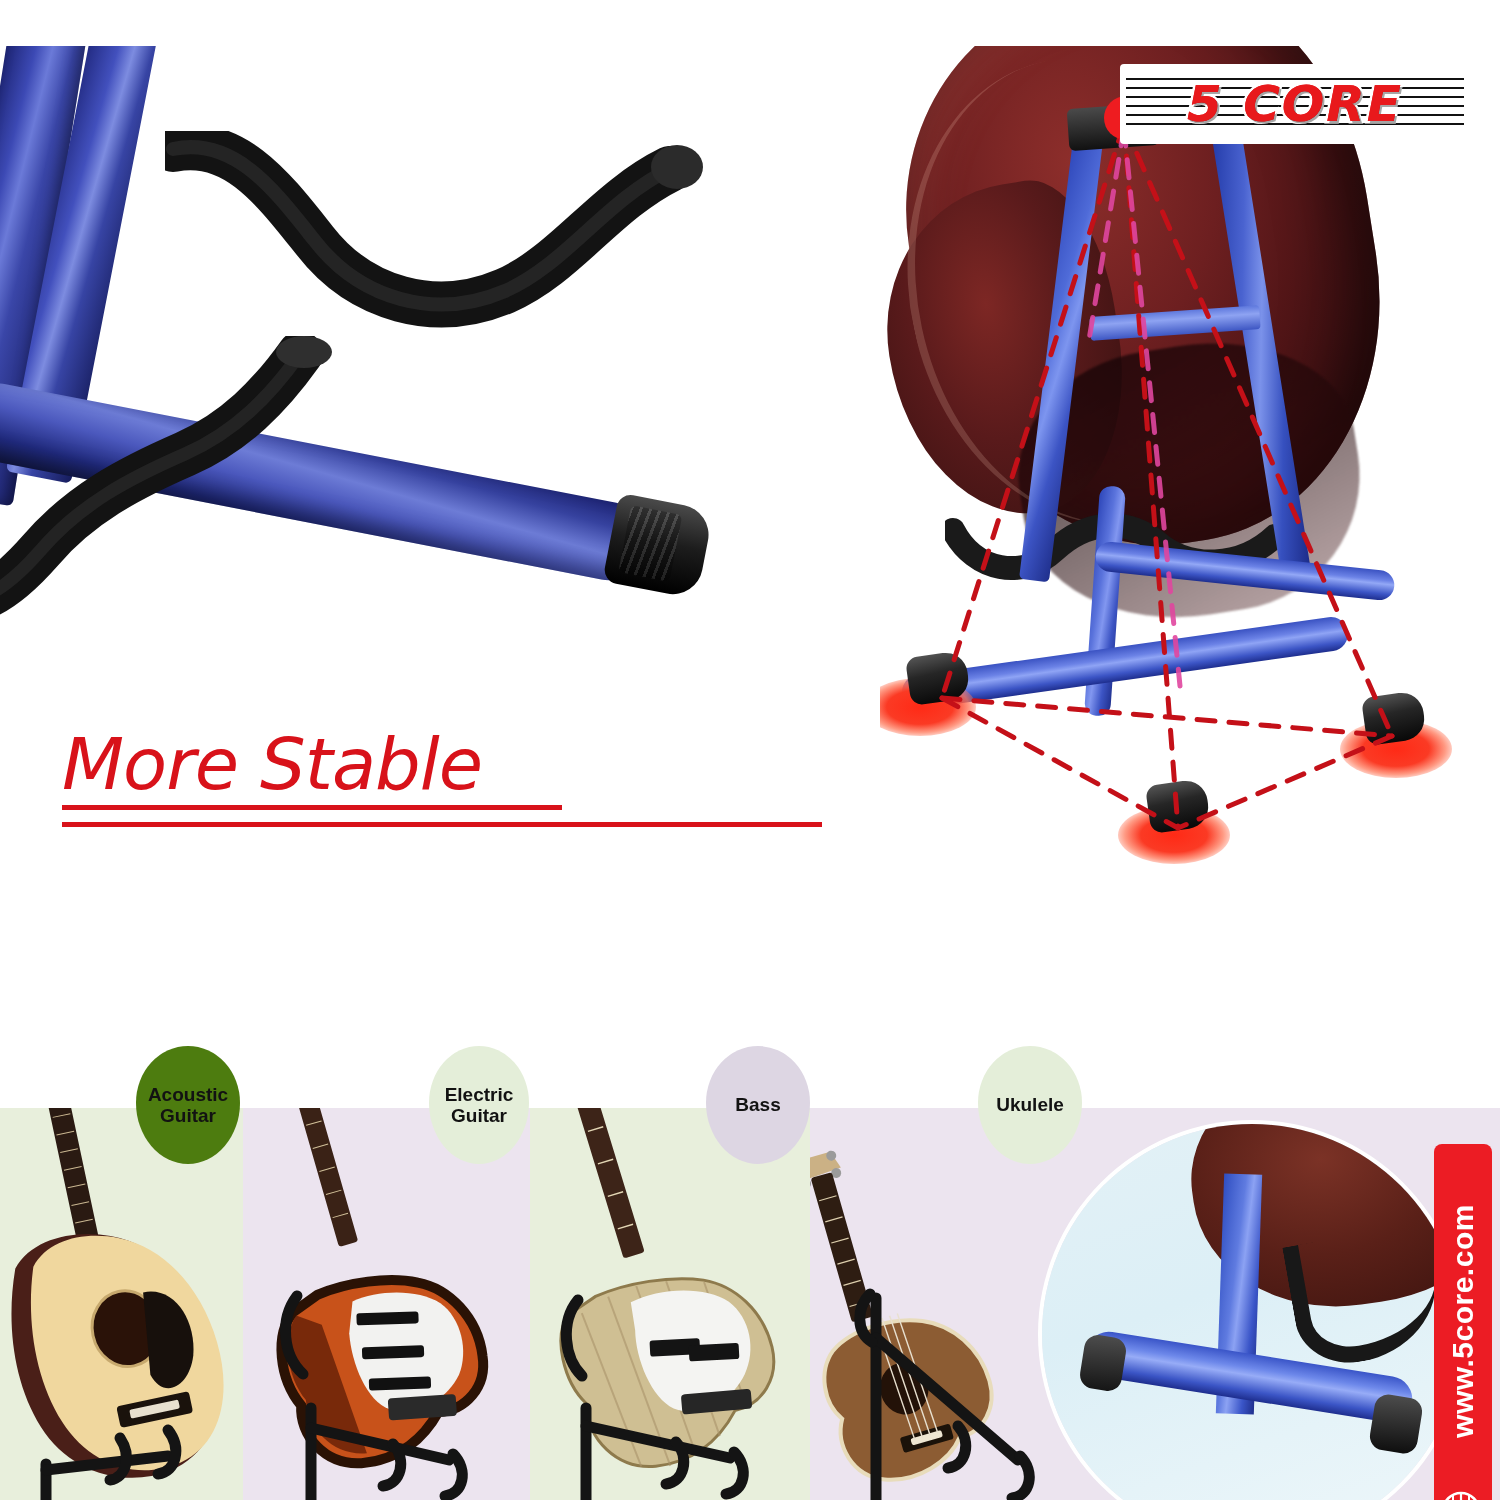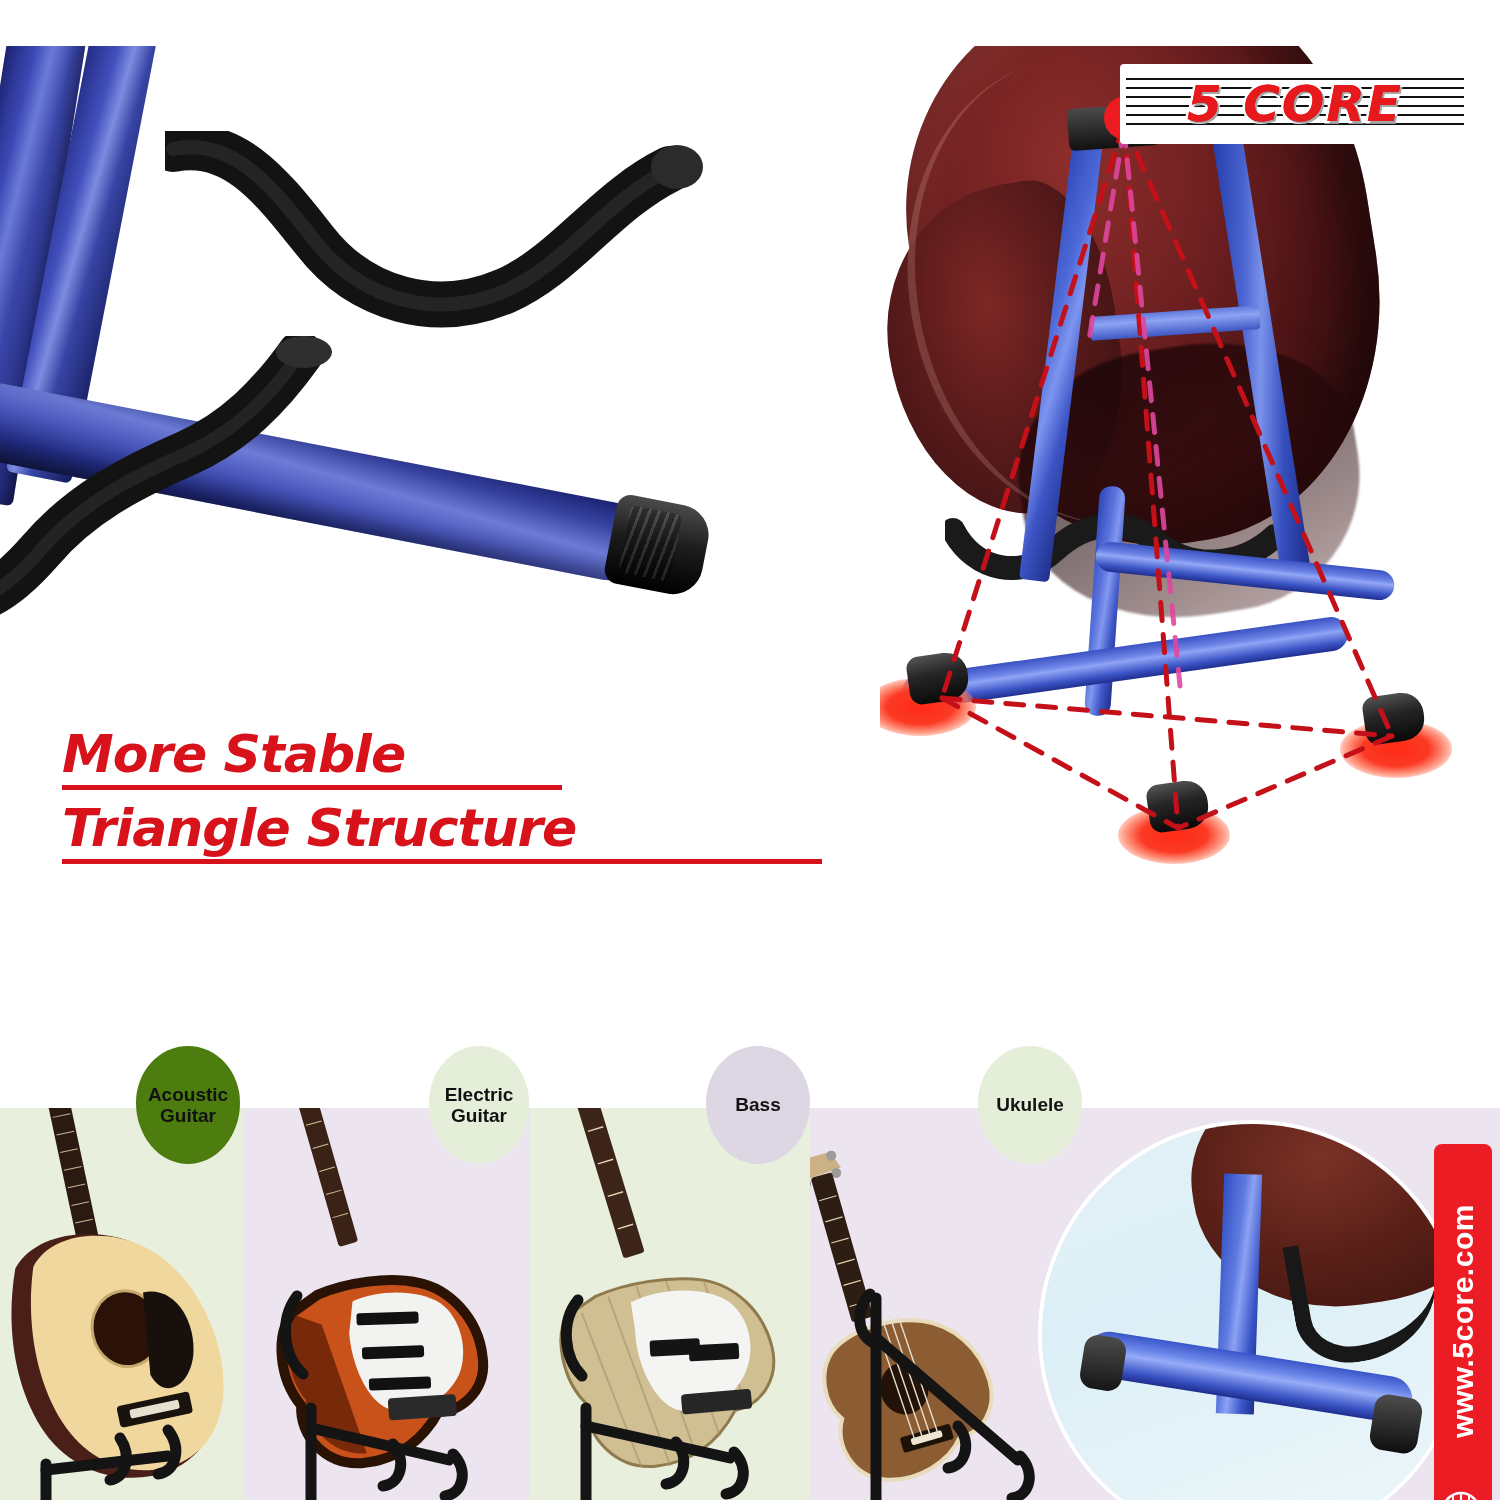"More Stable" .hl-line { font-size: 52px -> 72px; font-weight: bold -> normal }
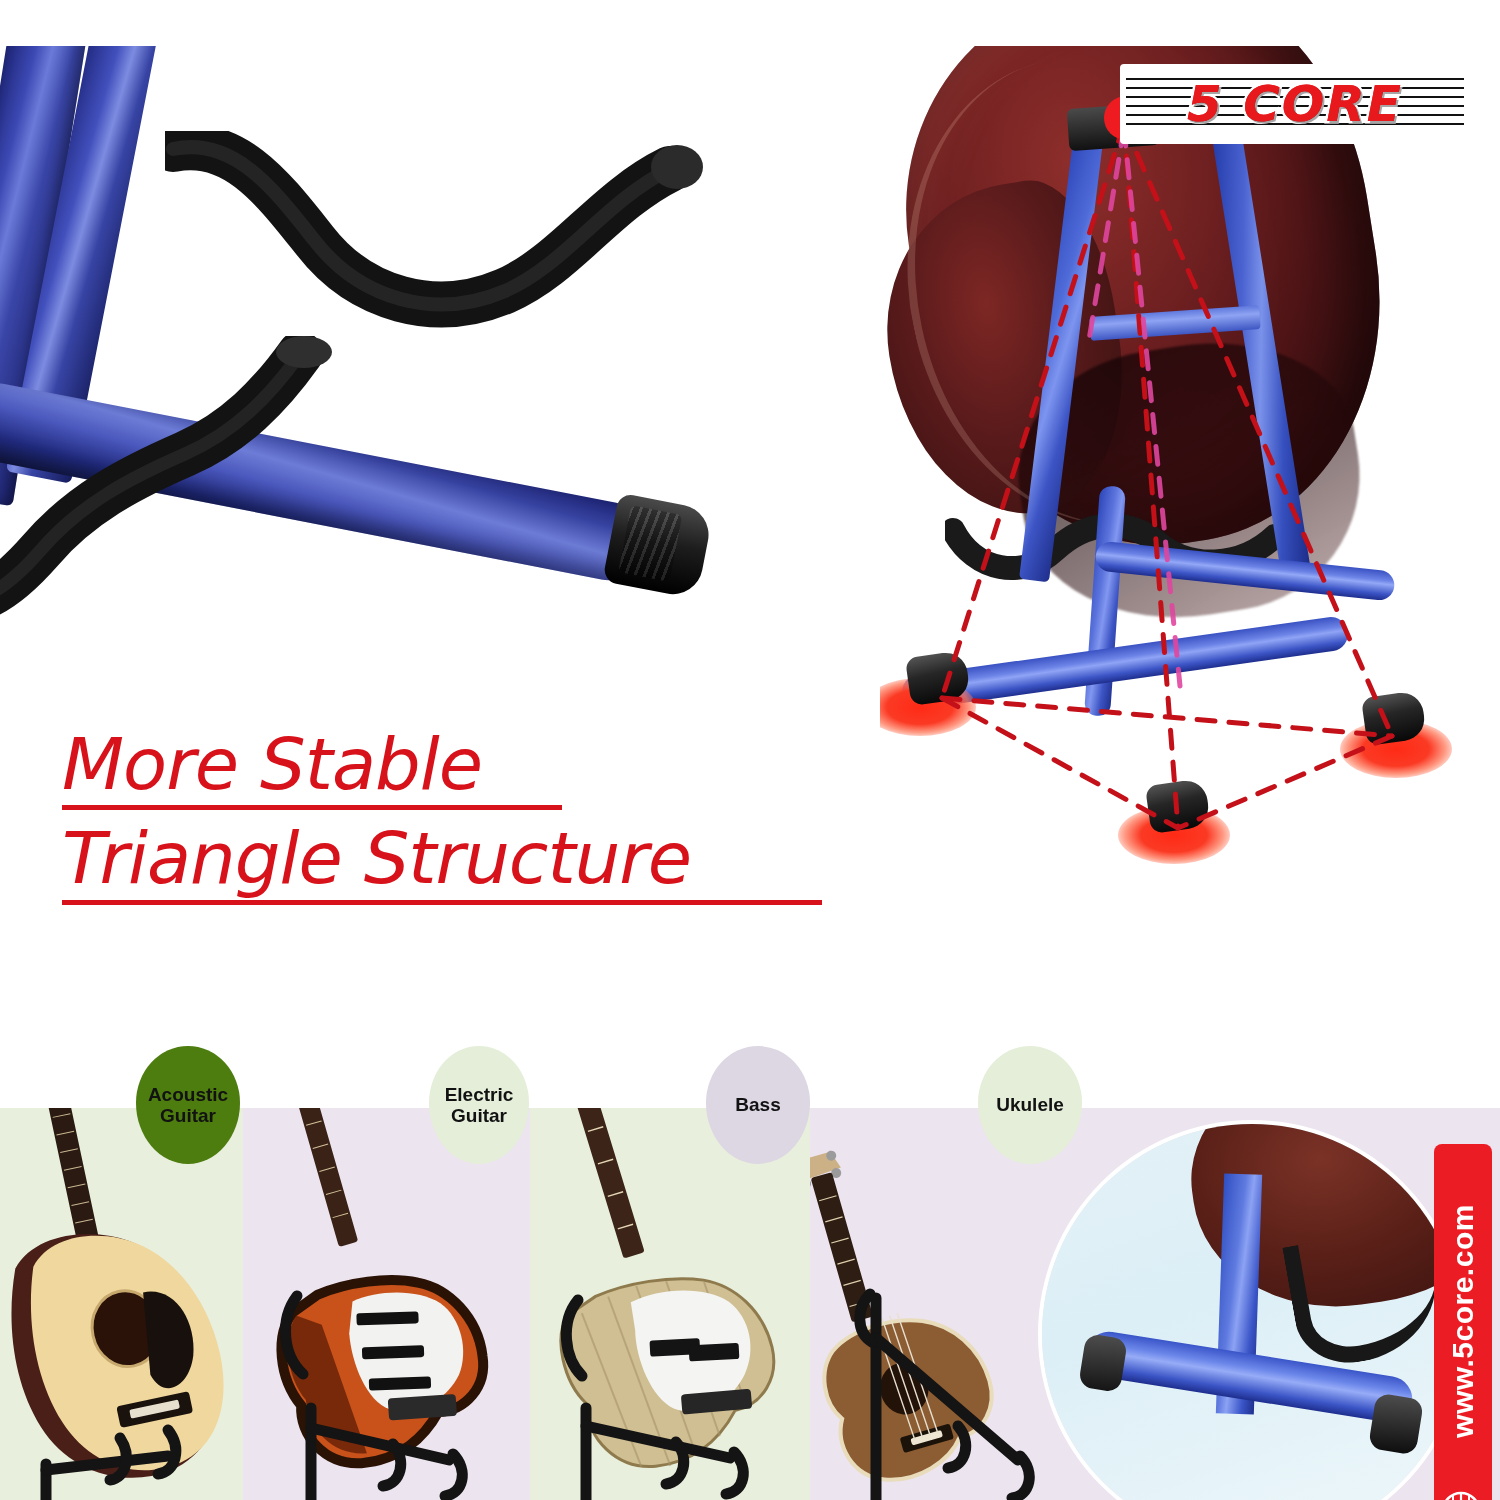"Triangle Structure" div.hl-line { html: <div>Triangle Structure</div> -> none }
